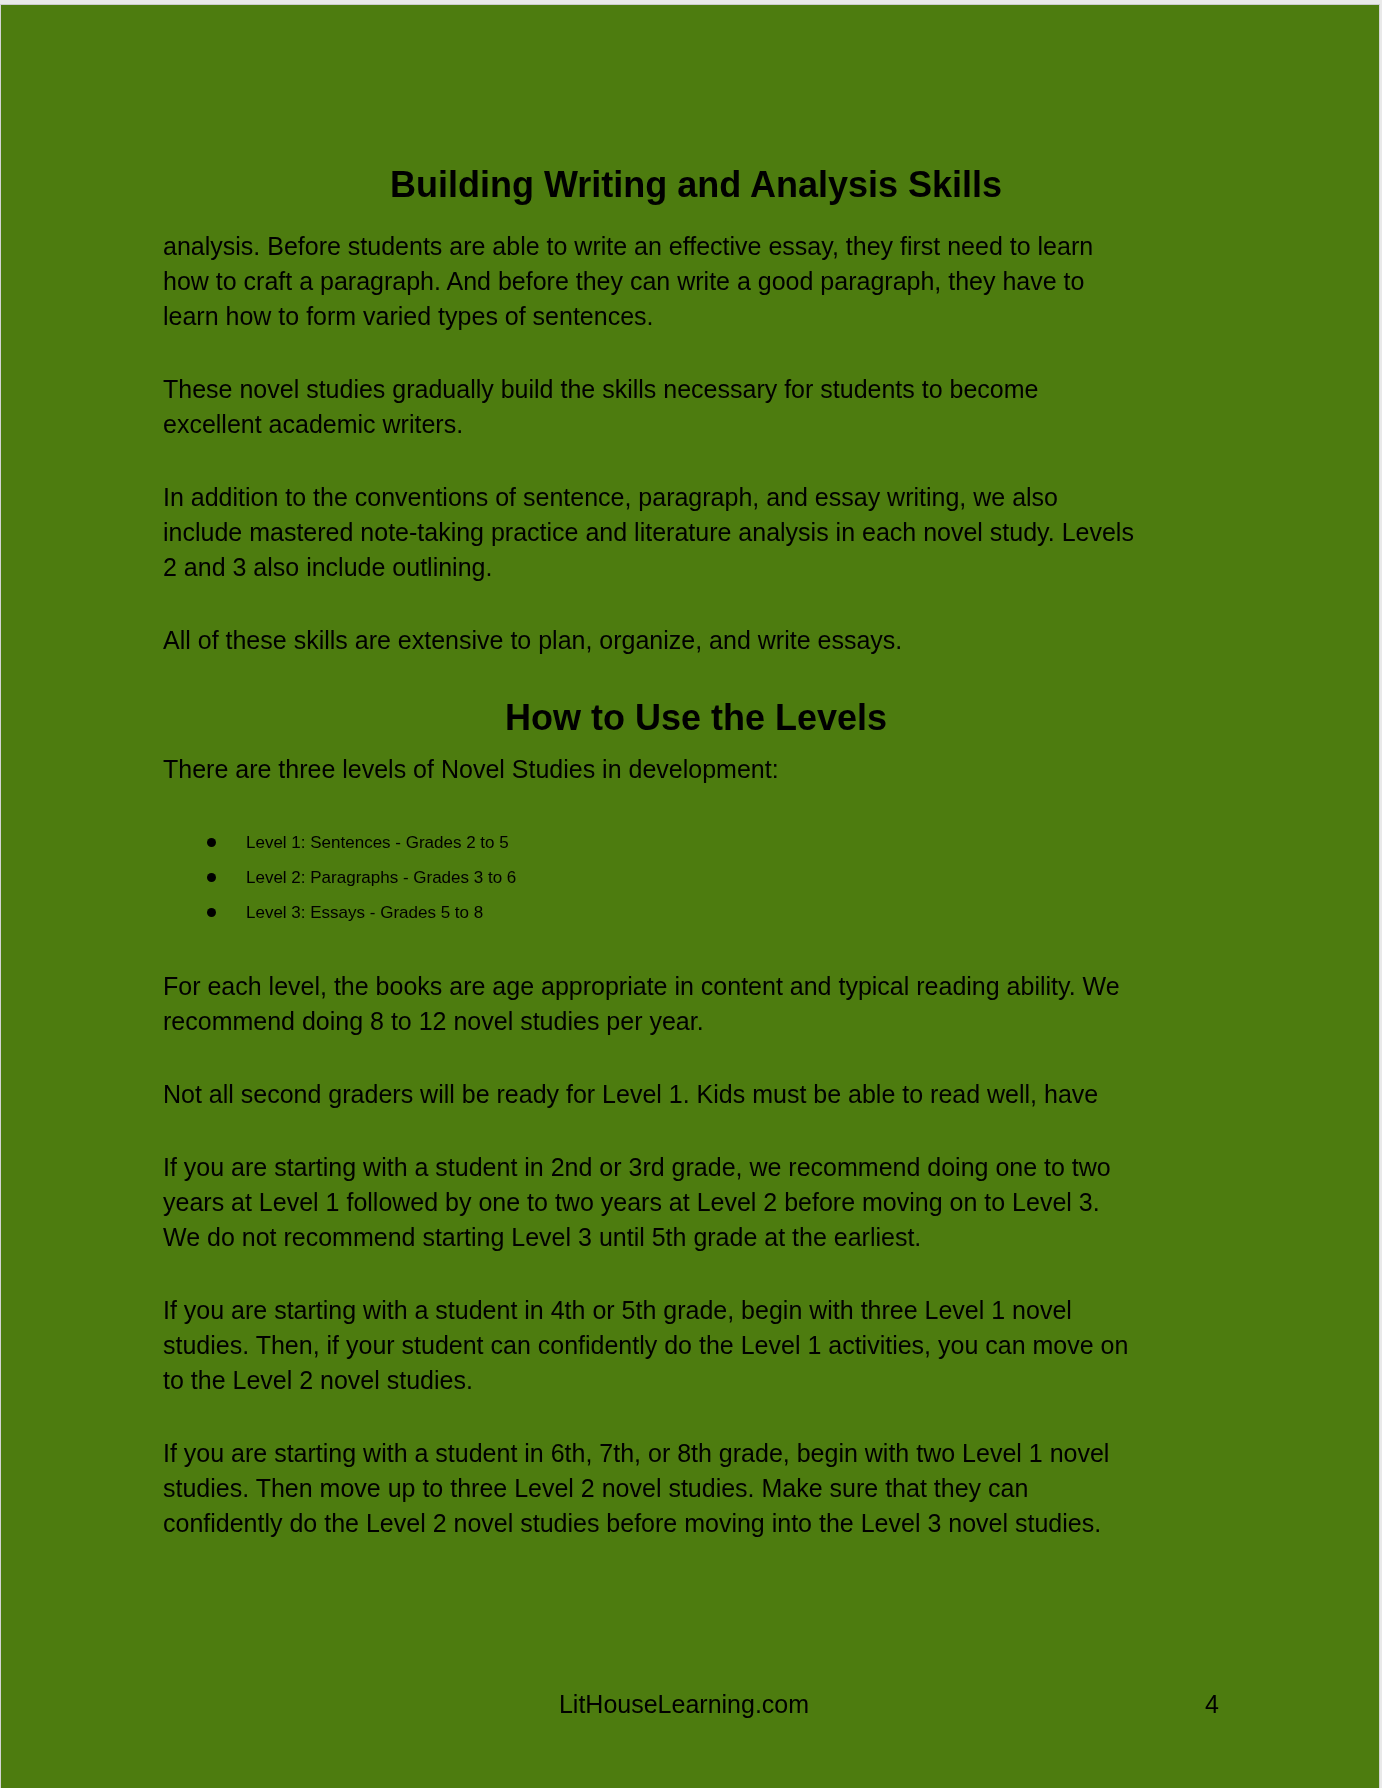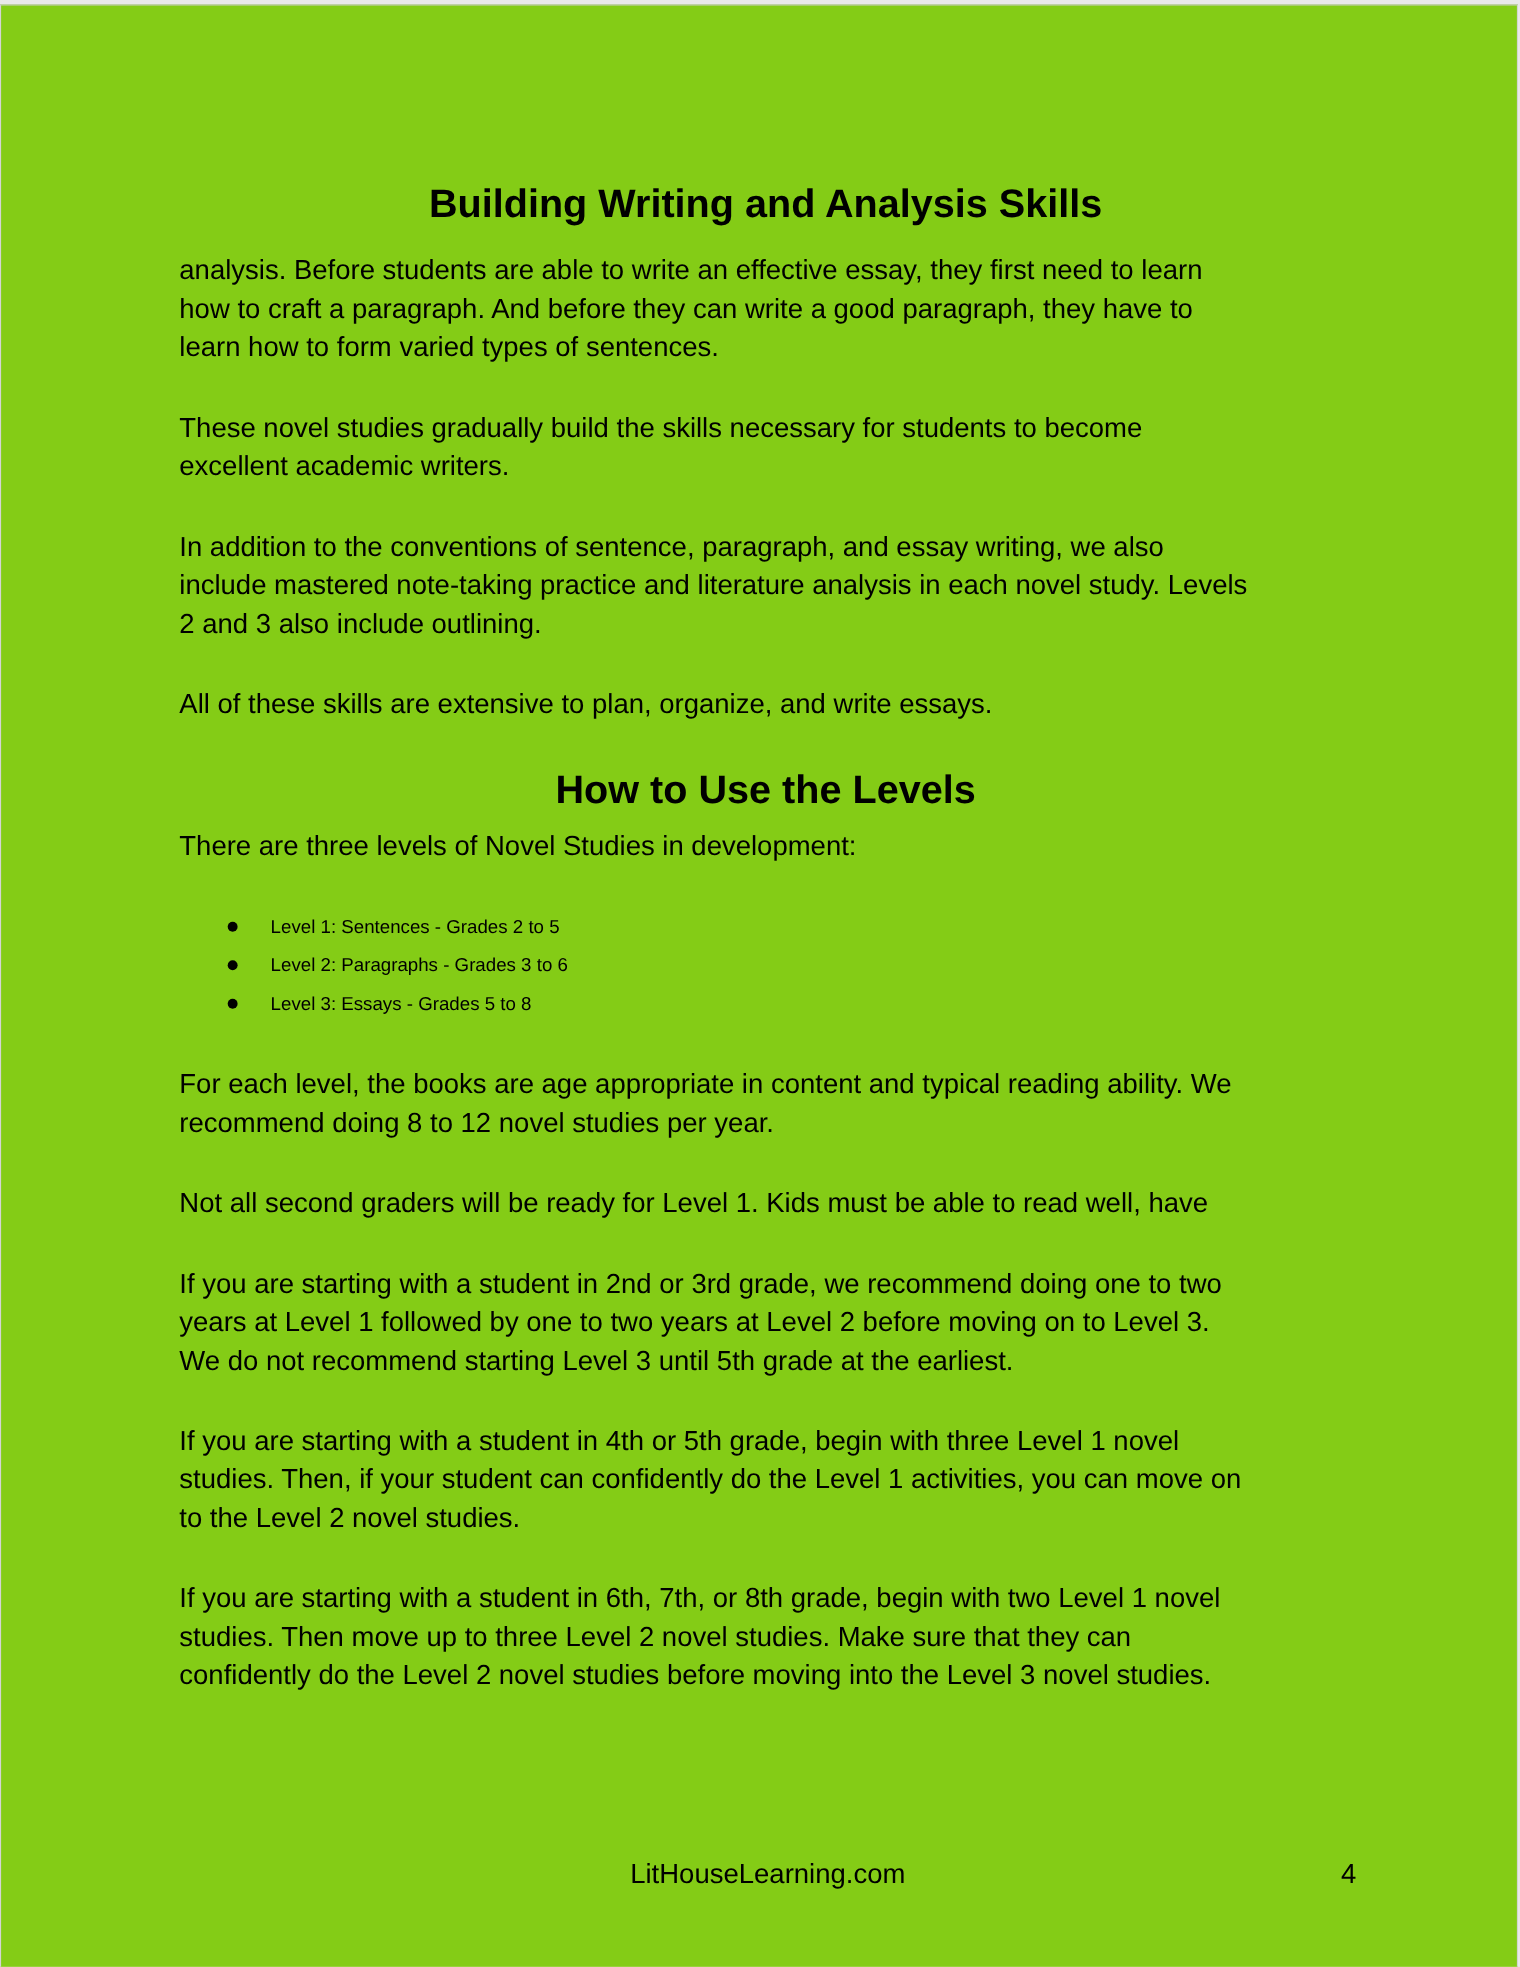"Building Writing and Analysis Skills" .page { background: #84cc16 -> #4d7c0f }
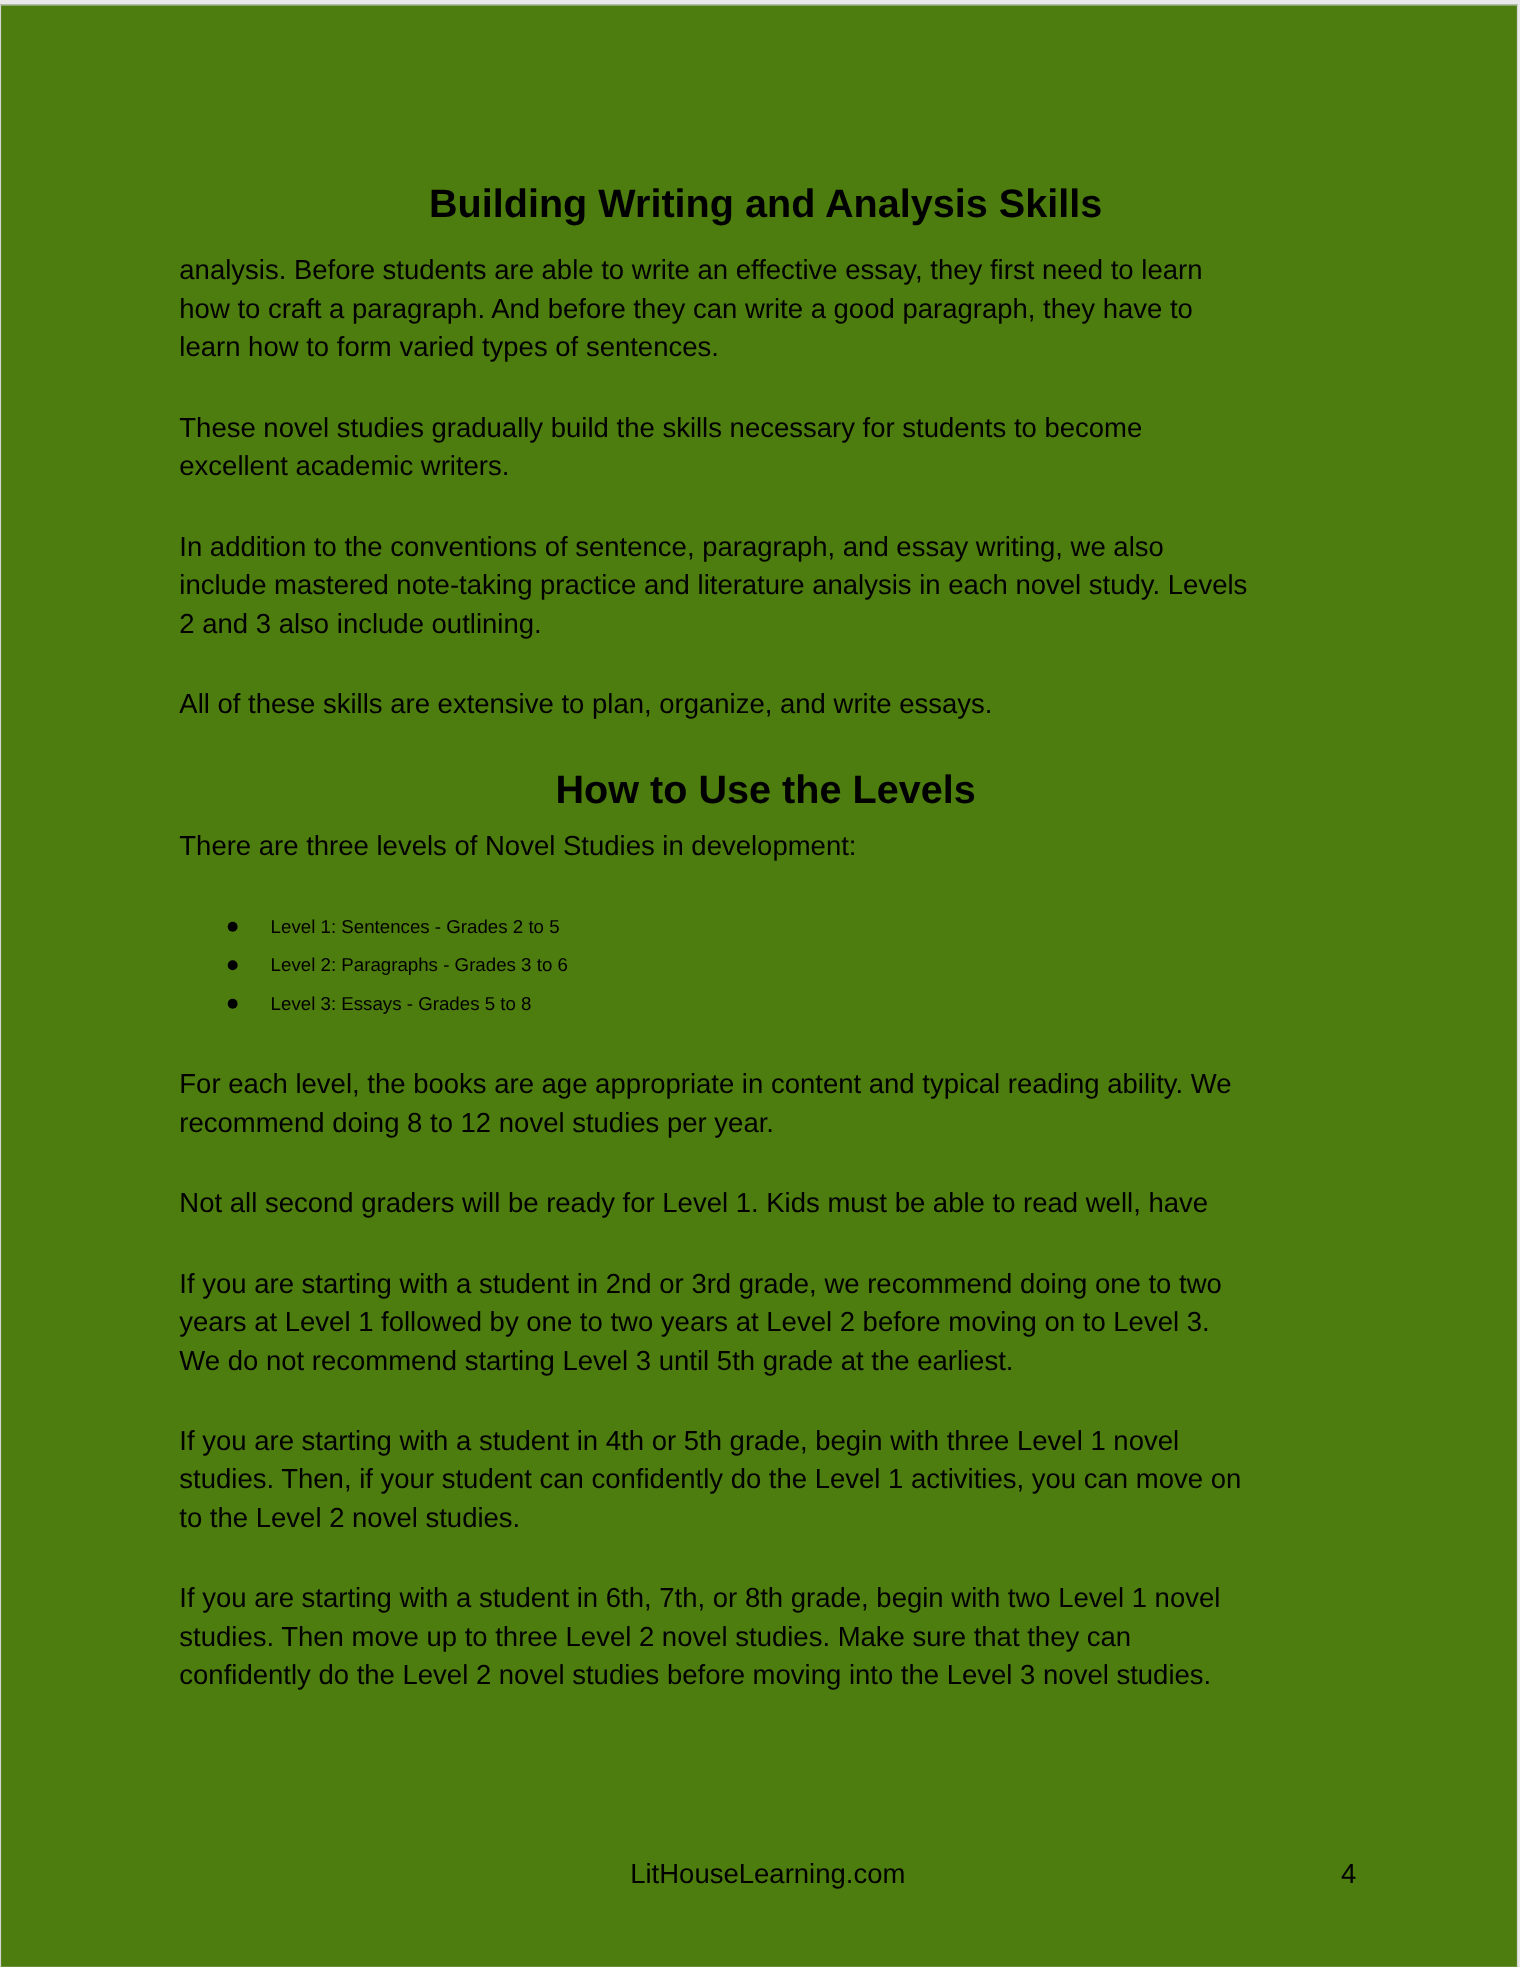"LitHouseLearning.com" .footer { left: 162px -> 148px }
